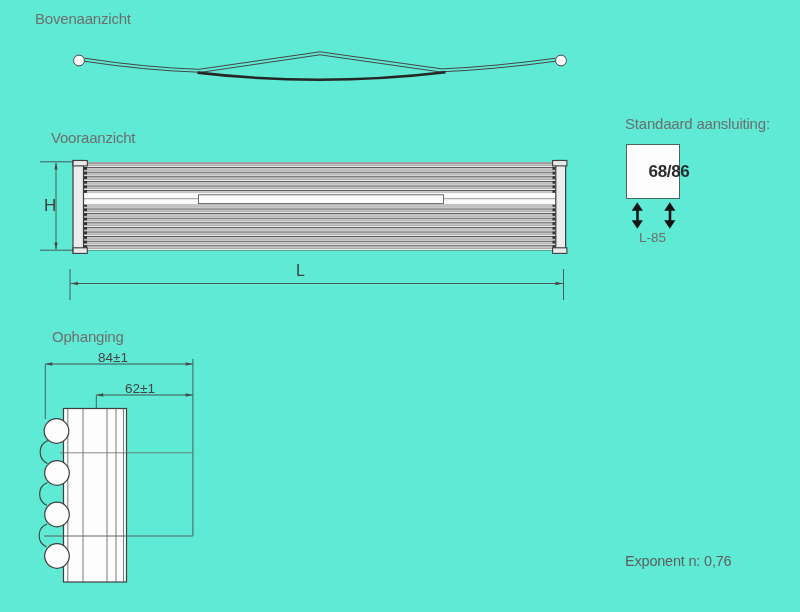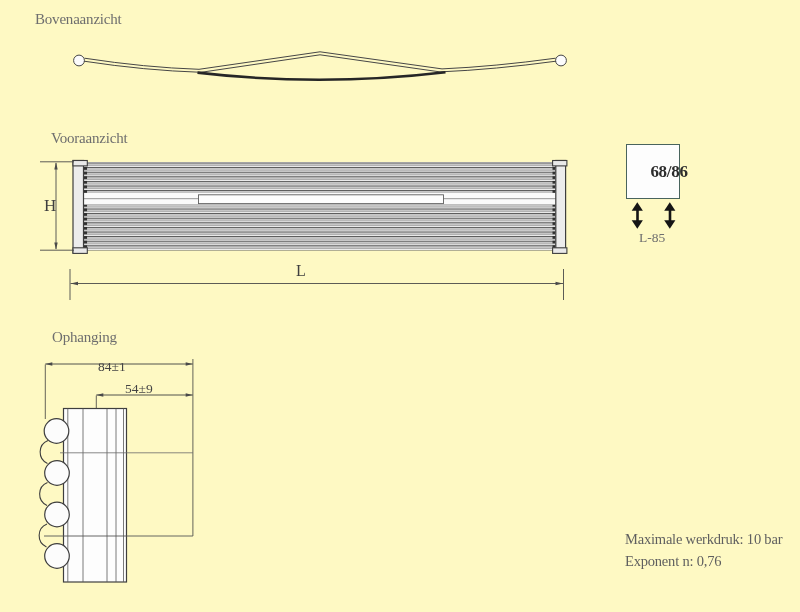"Bovenaanzicht" .sheet { background: #fef9c3 -> #5eead4; font-family: Liberation Serif, serif -> Liberation Sans, sans-serif }
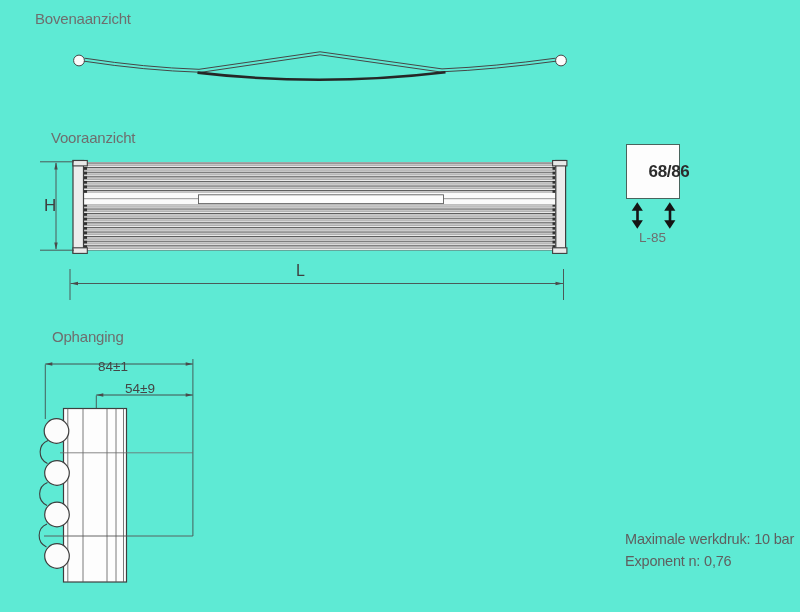"Standaard aansluiting:" div.lbl { html: none -> <div>Standaard aansluiting:</div> }
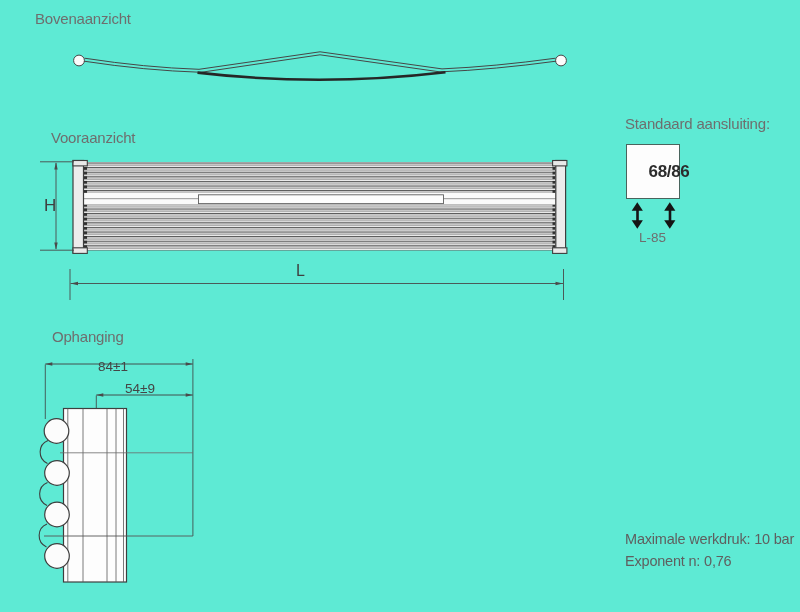"84±1" div.dimlbl { top: 359px -> 350px }
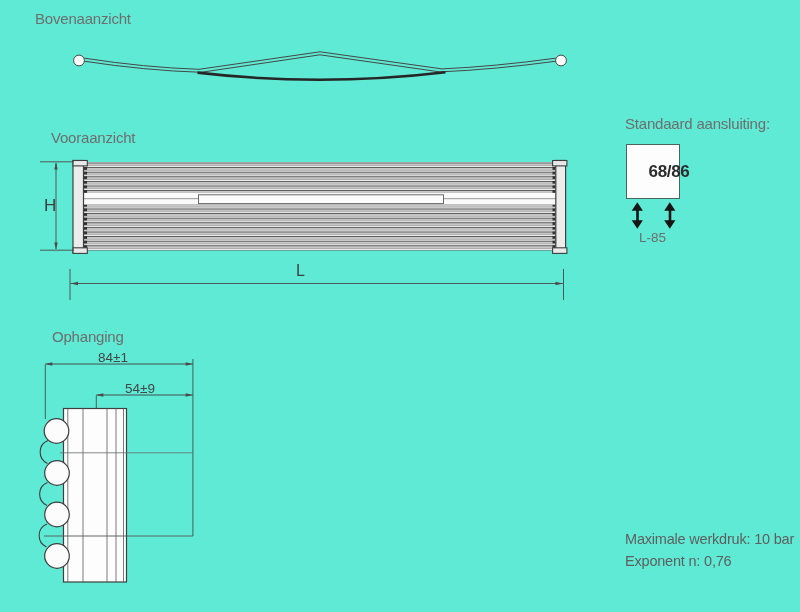"54±9" div.dimlbl { text: 54±9 -> 62±1 }
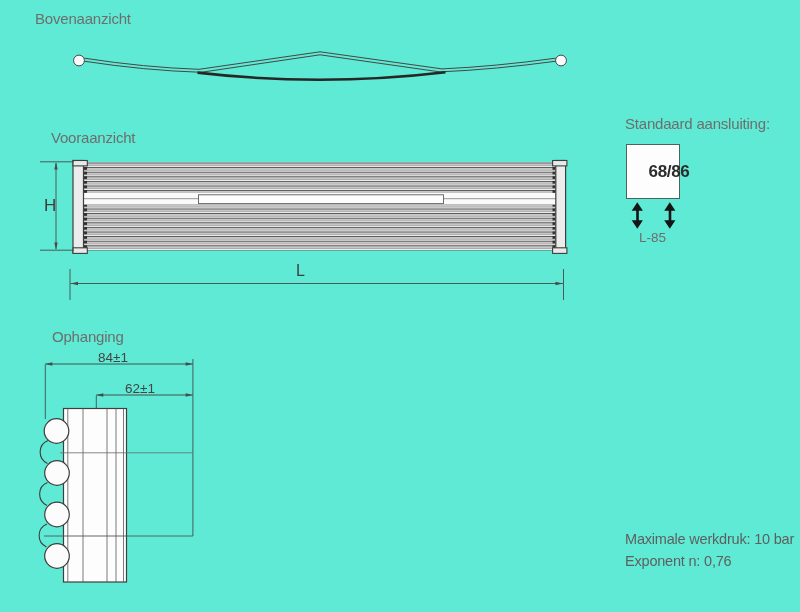"Maximale werkdruk: 10 bar" div.spec { html: <div>Maximale werkdruk: 10 bar</div> -> none }
